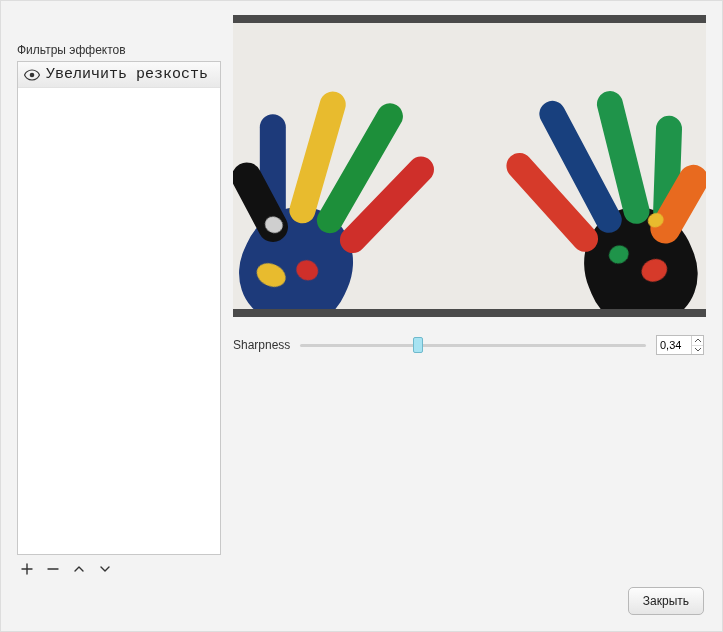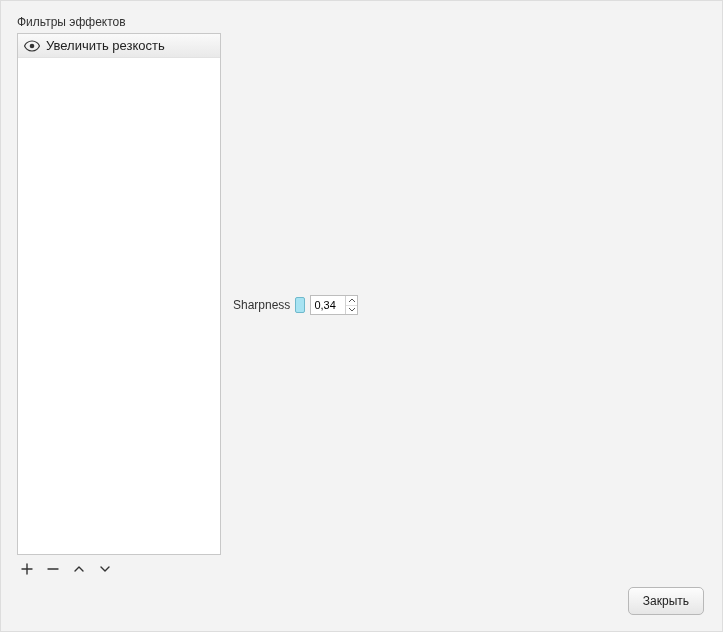"Фильтры эффектов" .left-panel { margin-top: none -> 28px }
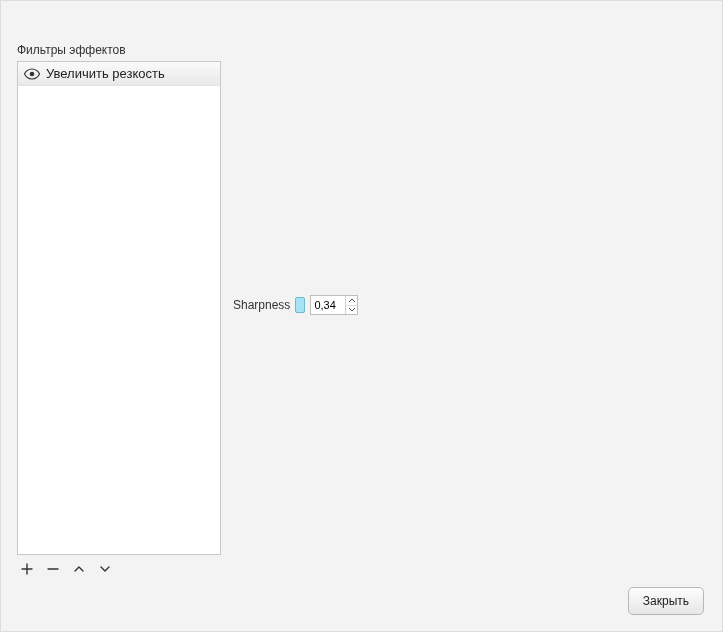"Увеличить резкость" .filter-item .label { font-family: none -> Liberation Mono, monospace; font-size: 13px -> 15px }
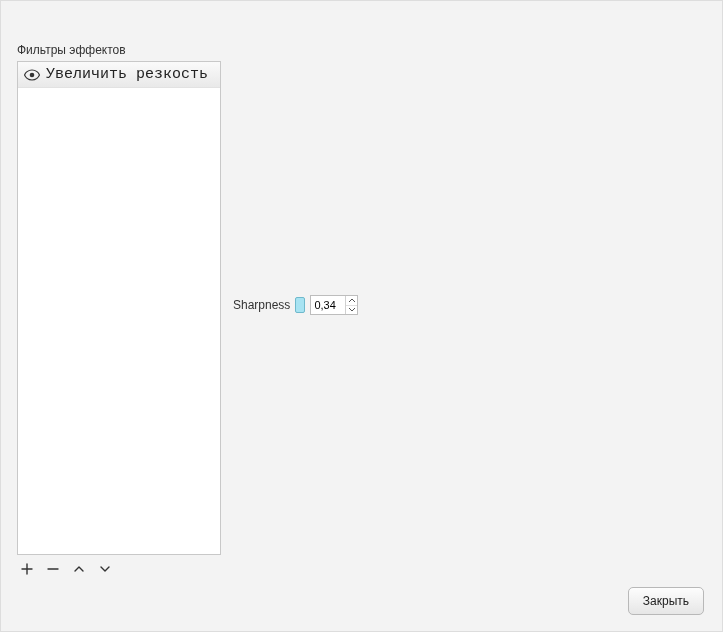"Sharpness" .right-panel { flex-direction: row -> column }
